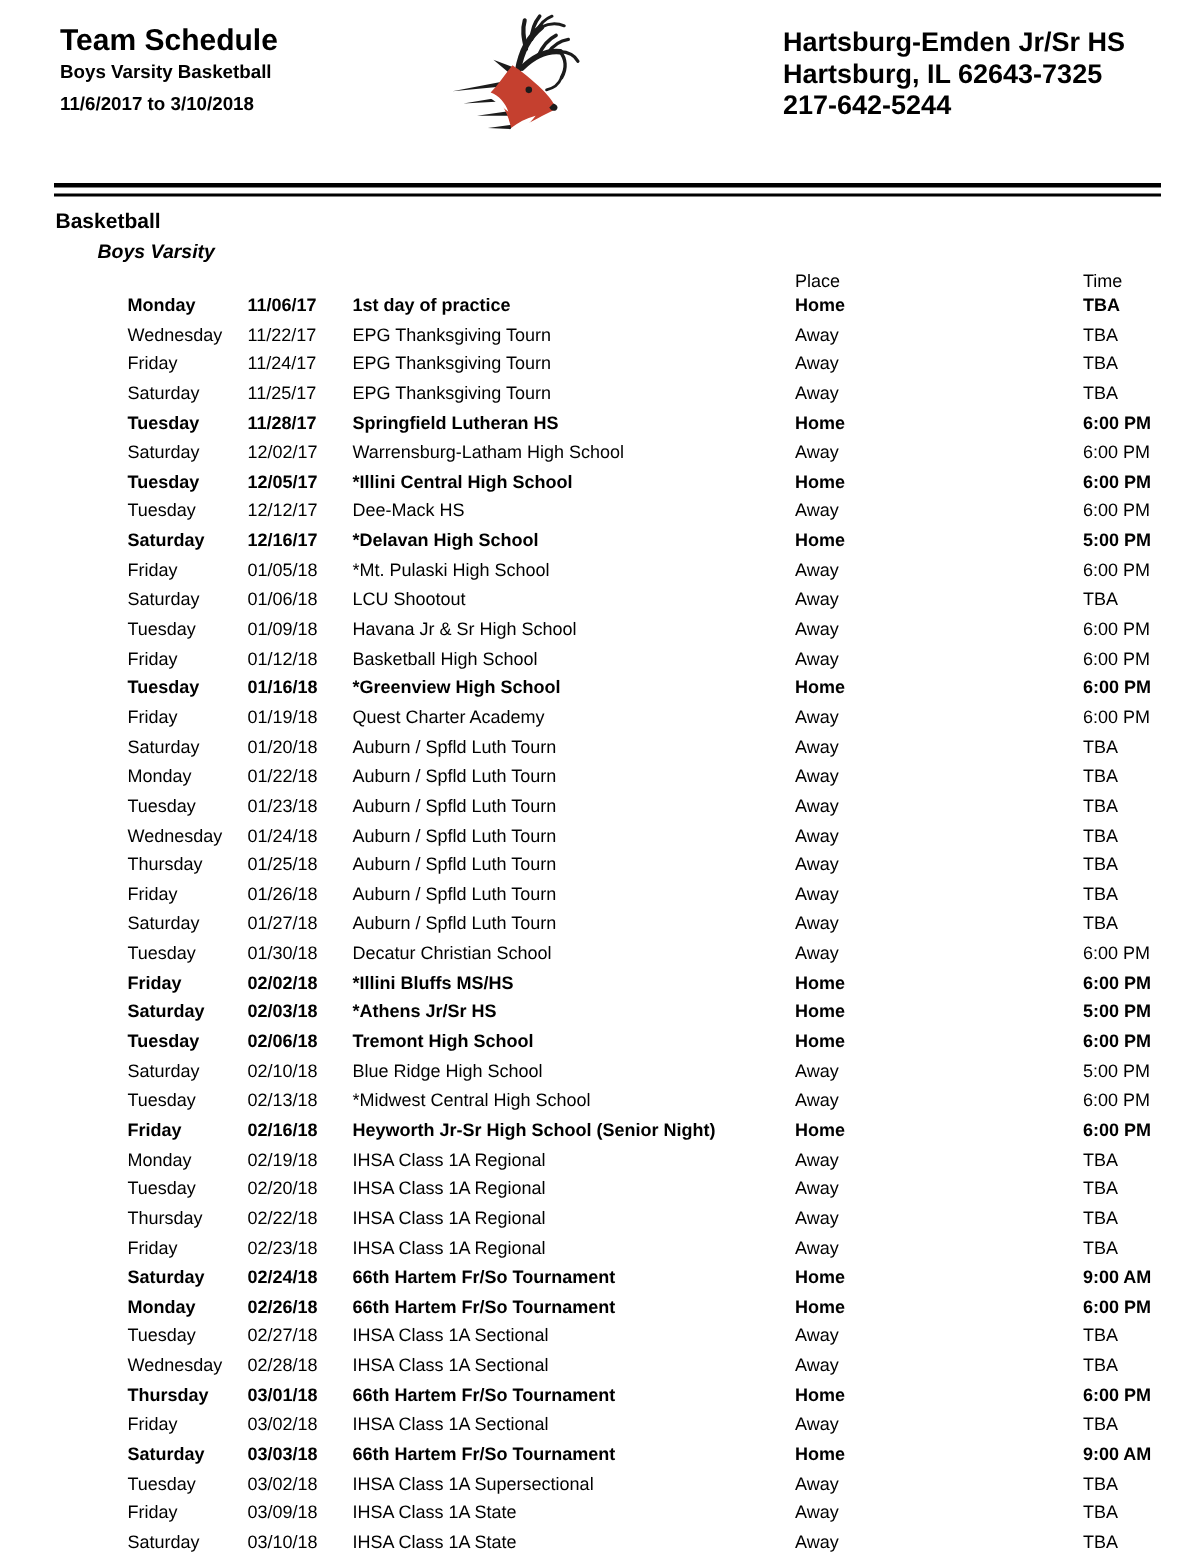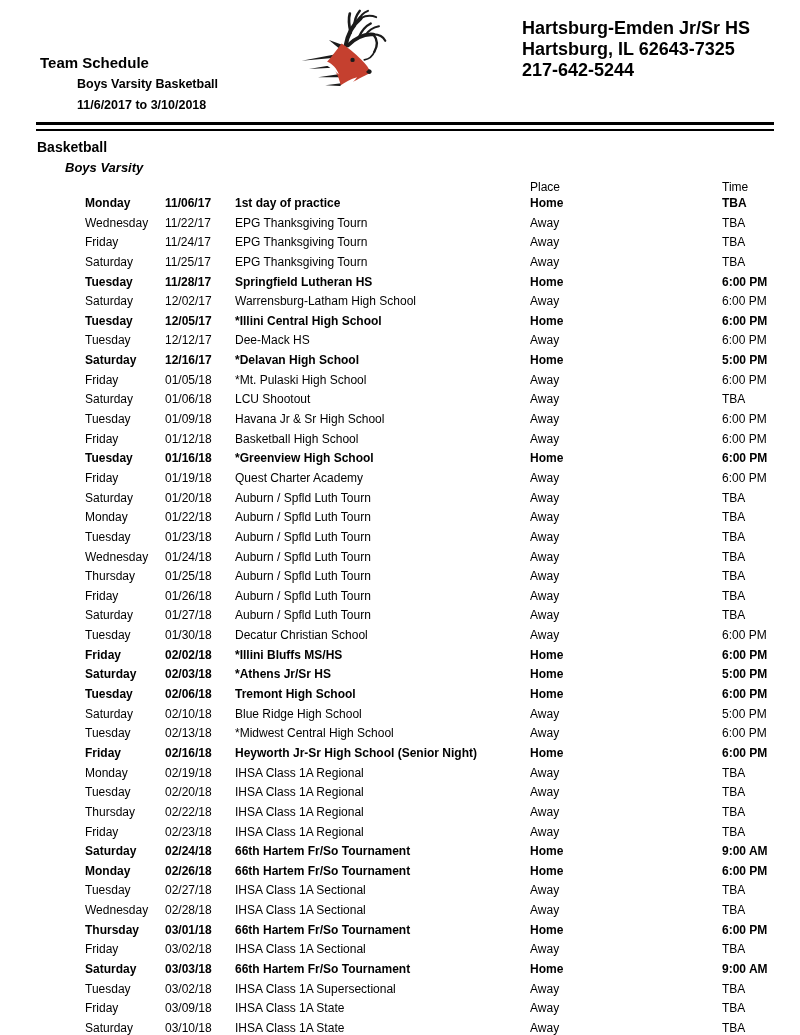"Team Schedule" .hdr-left .t1 { font-size: 15px -> 20px; margin-top: 36px -> none }
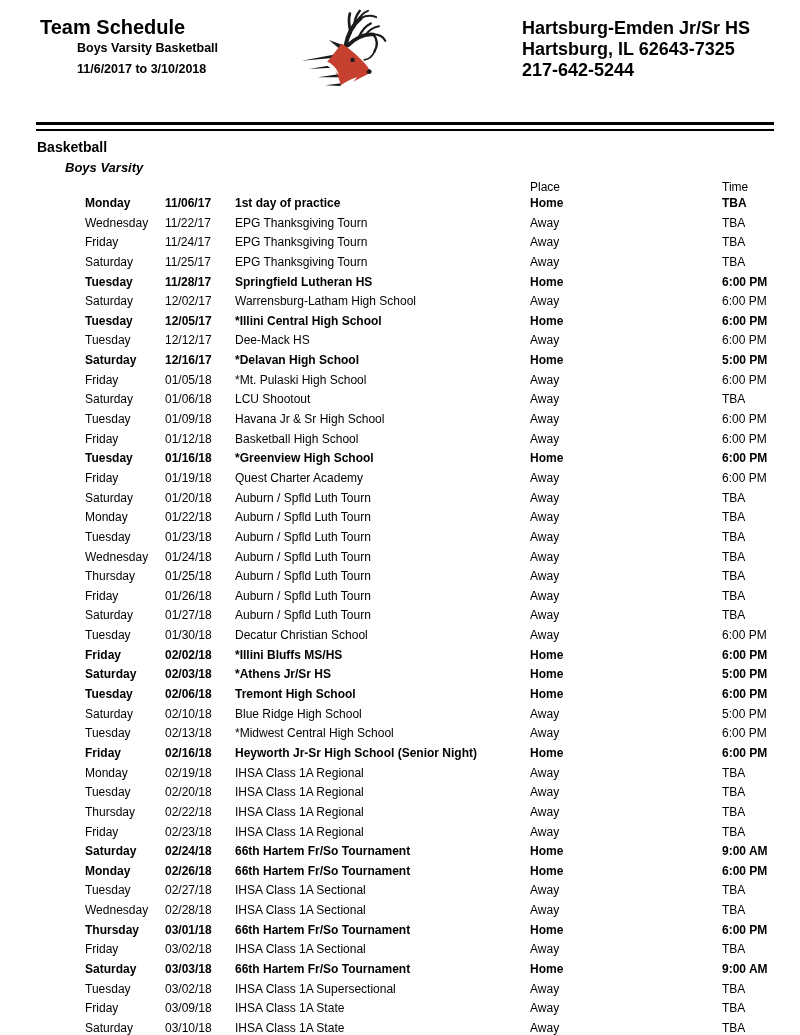"Boys Varsity Basketball" .hdr-left .t2 { margin-left: 37px -> none }
